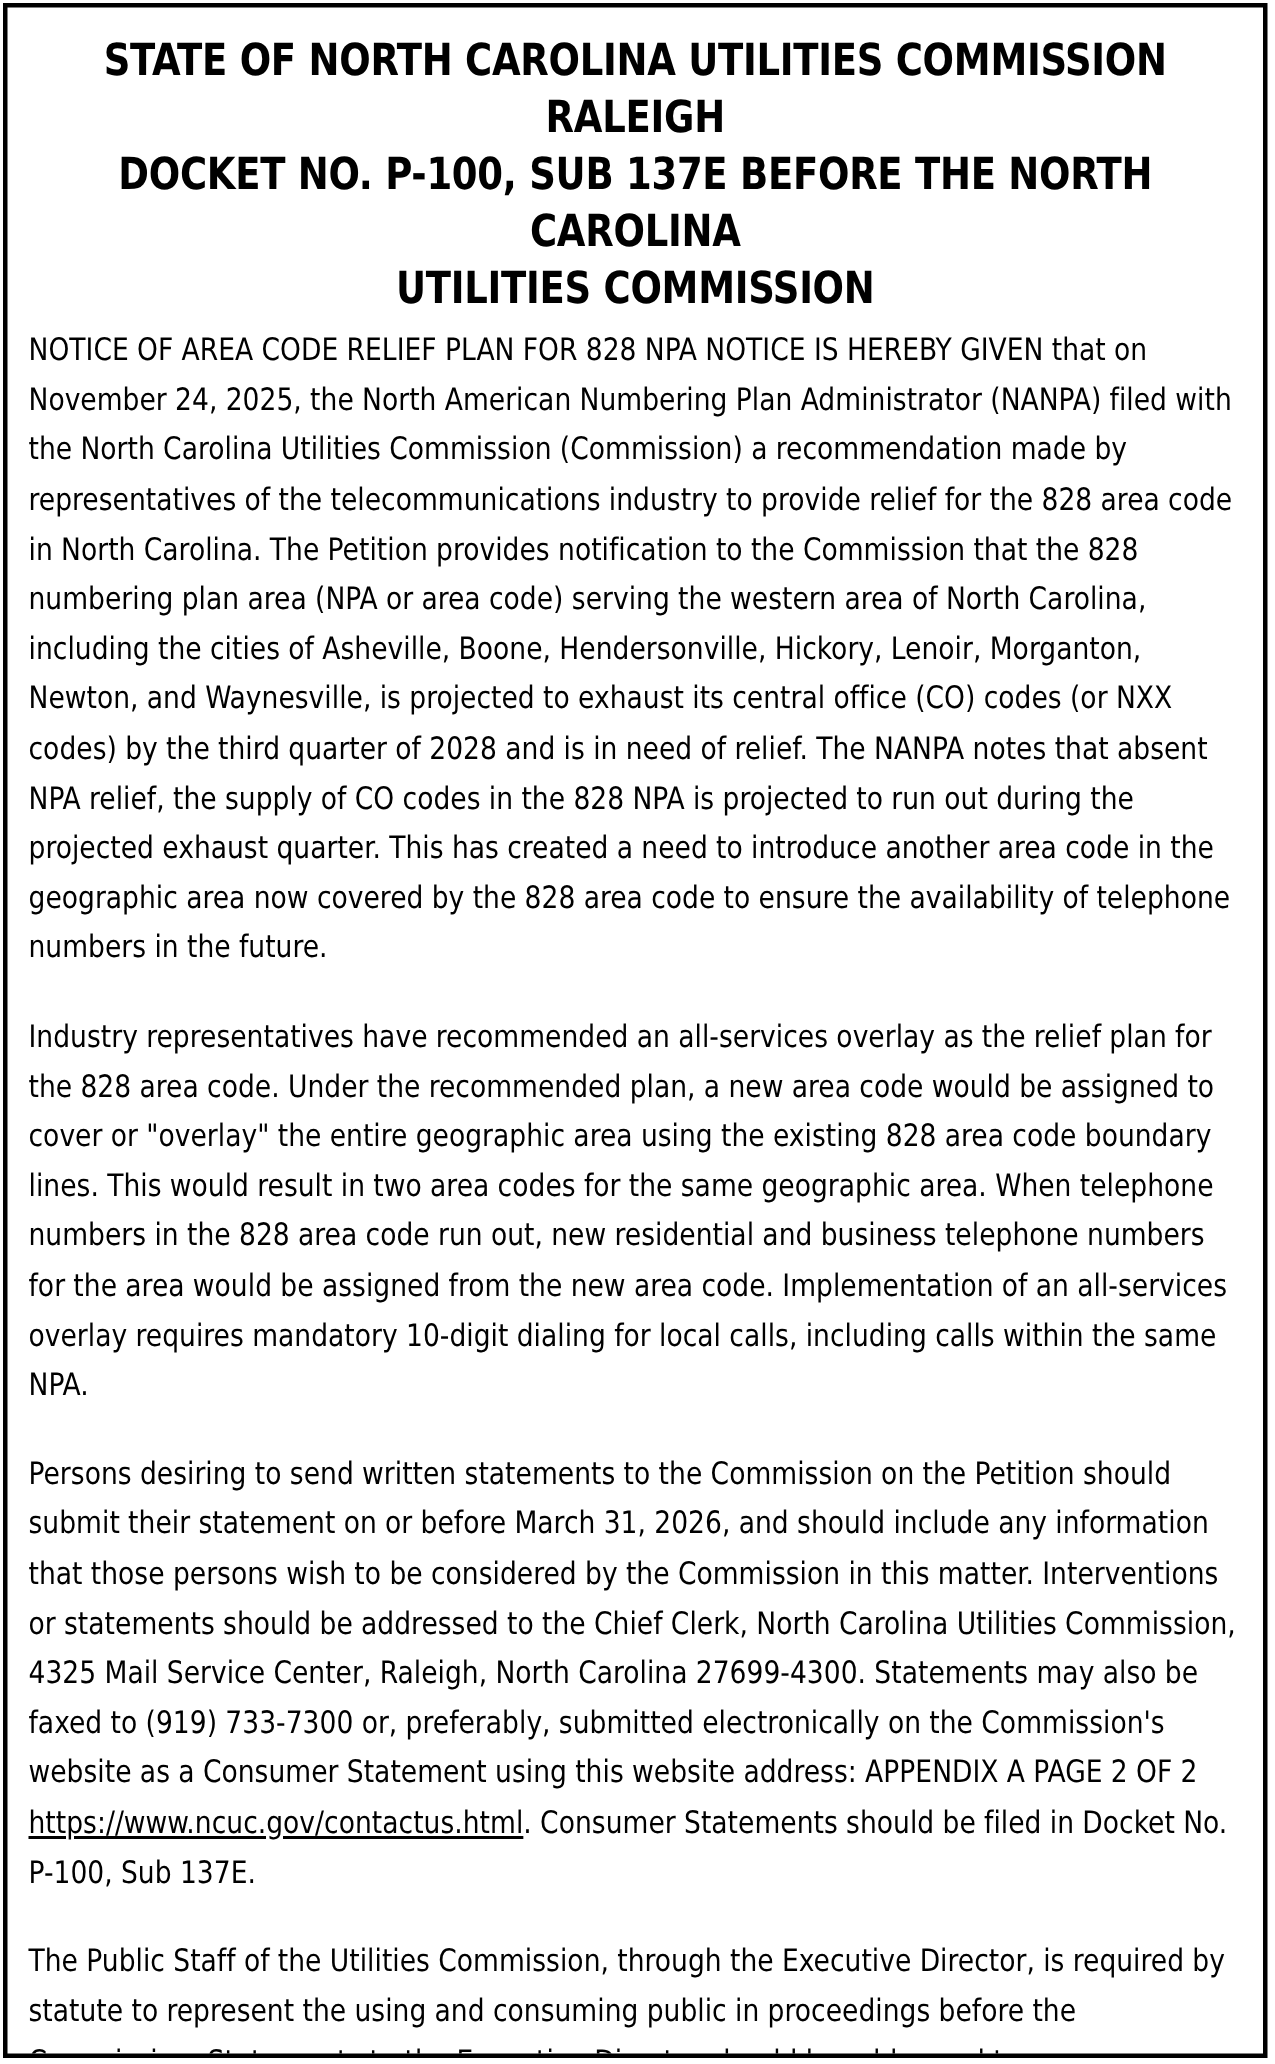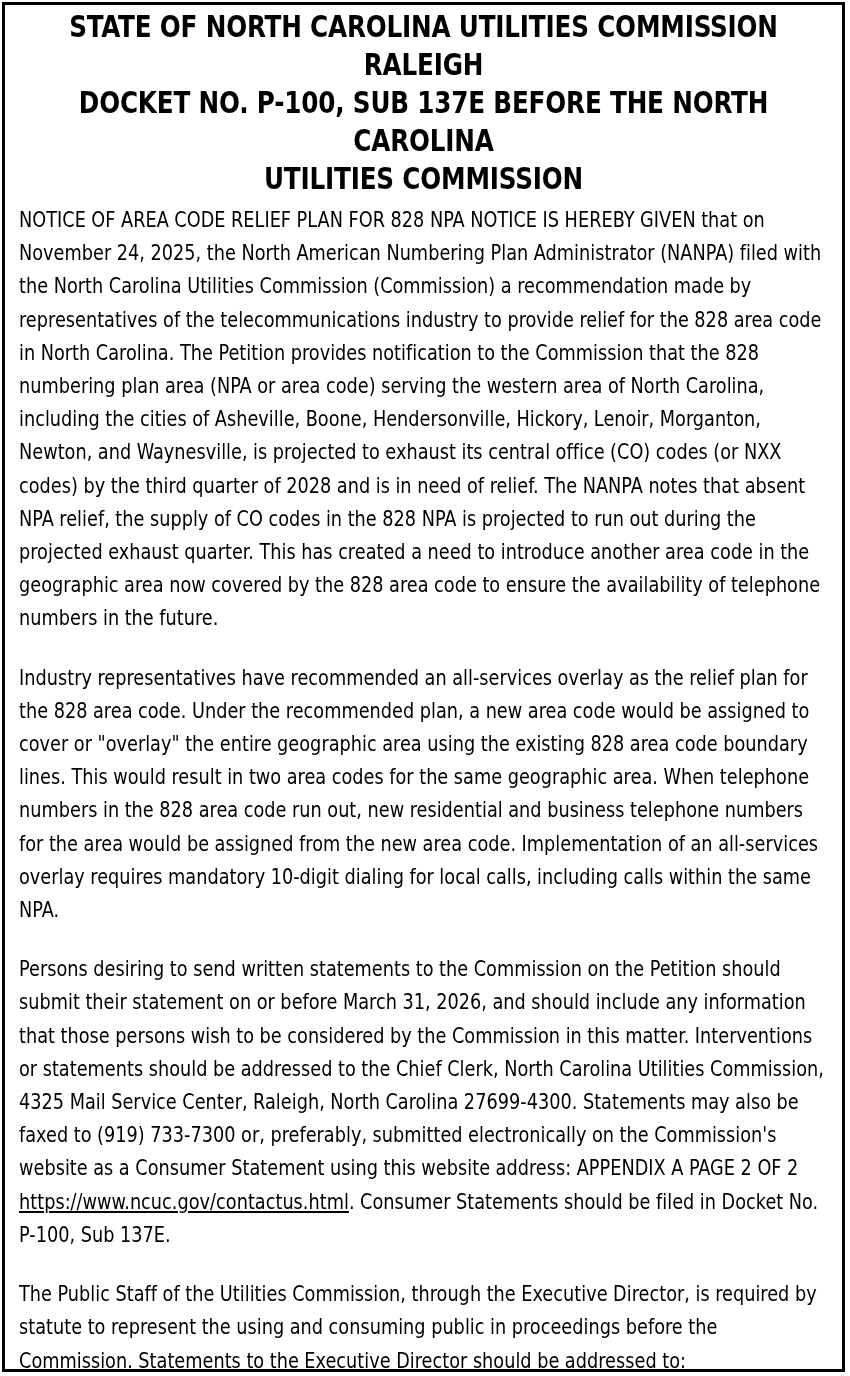"STATE OF NORTH CAROLINA UTILITIES" #notice-inner { padding: 3px 9px 8px 9px -> 16px 9px 8px 9px }
